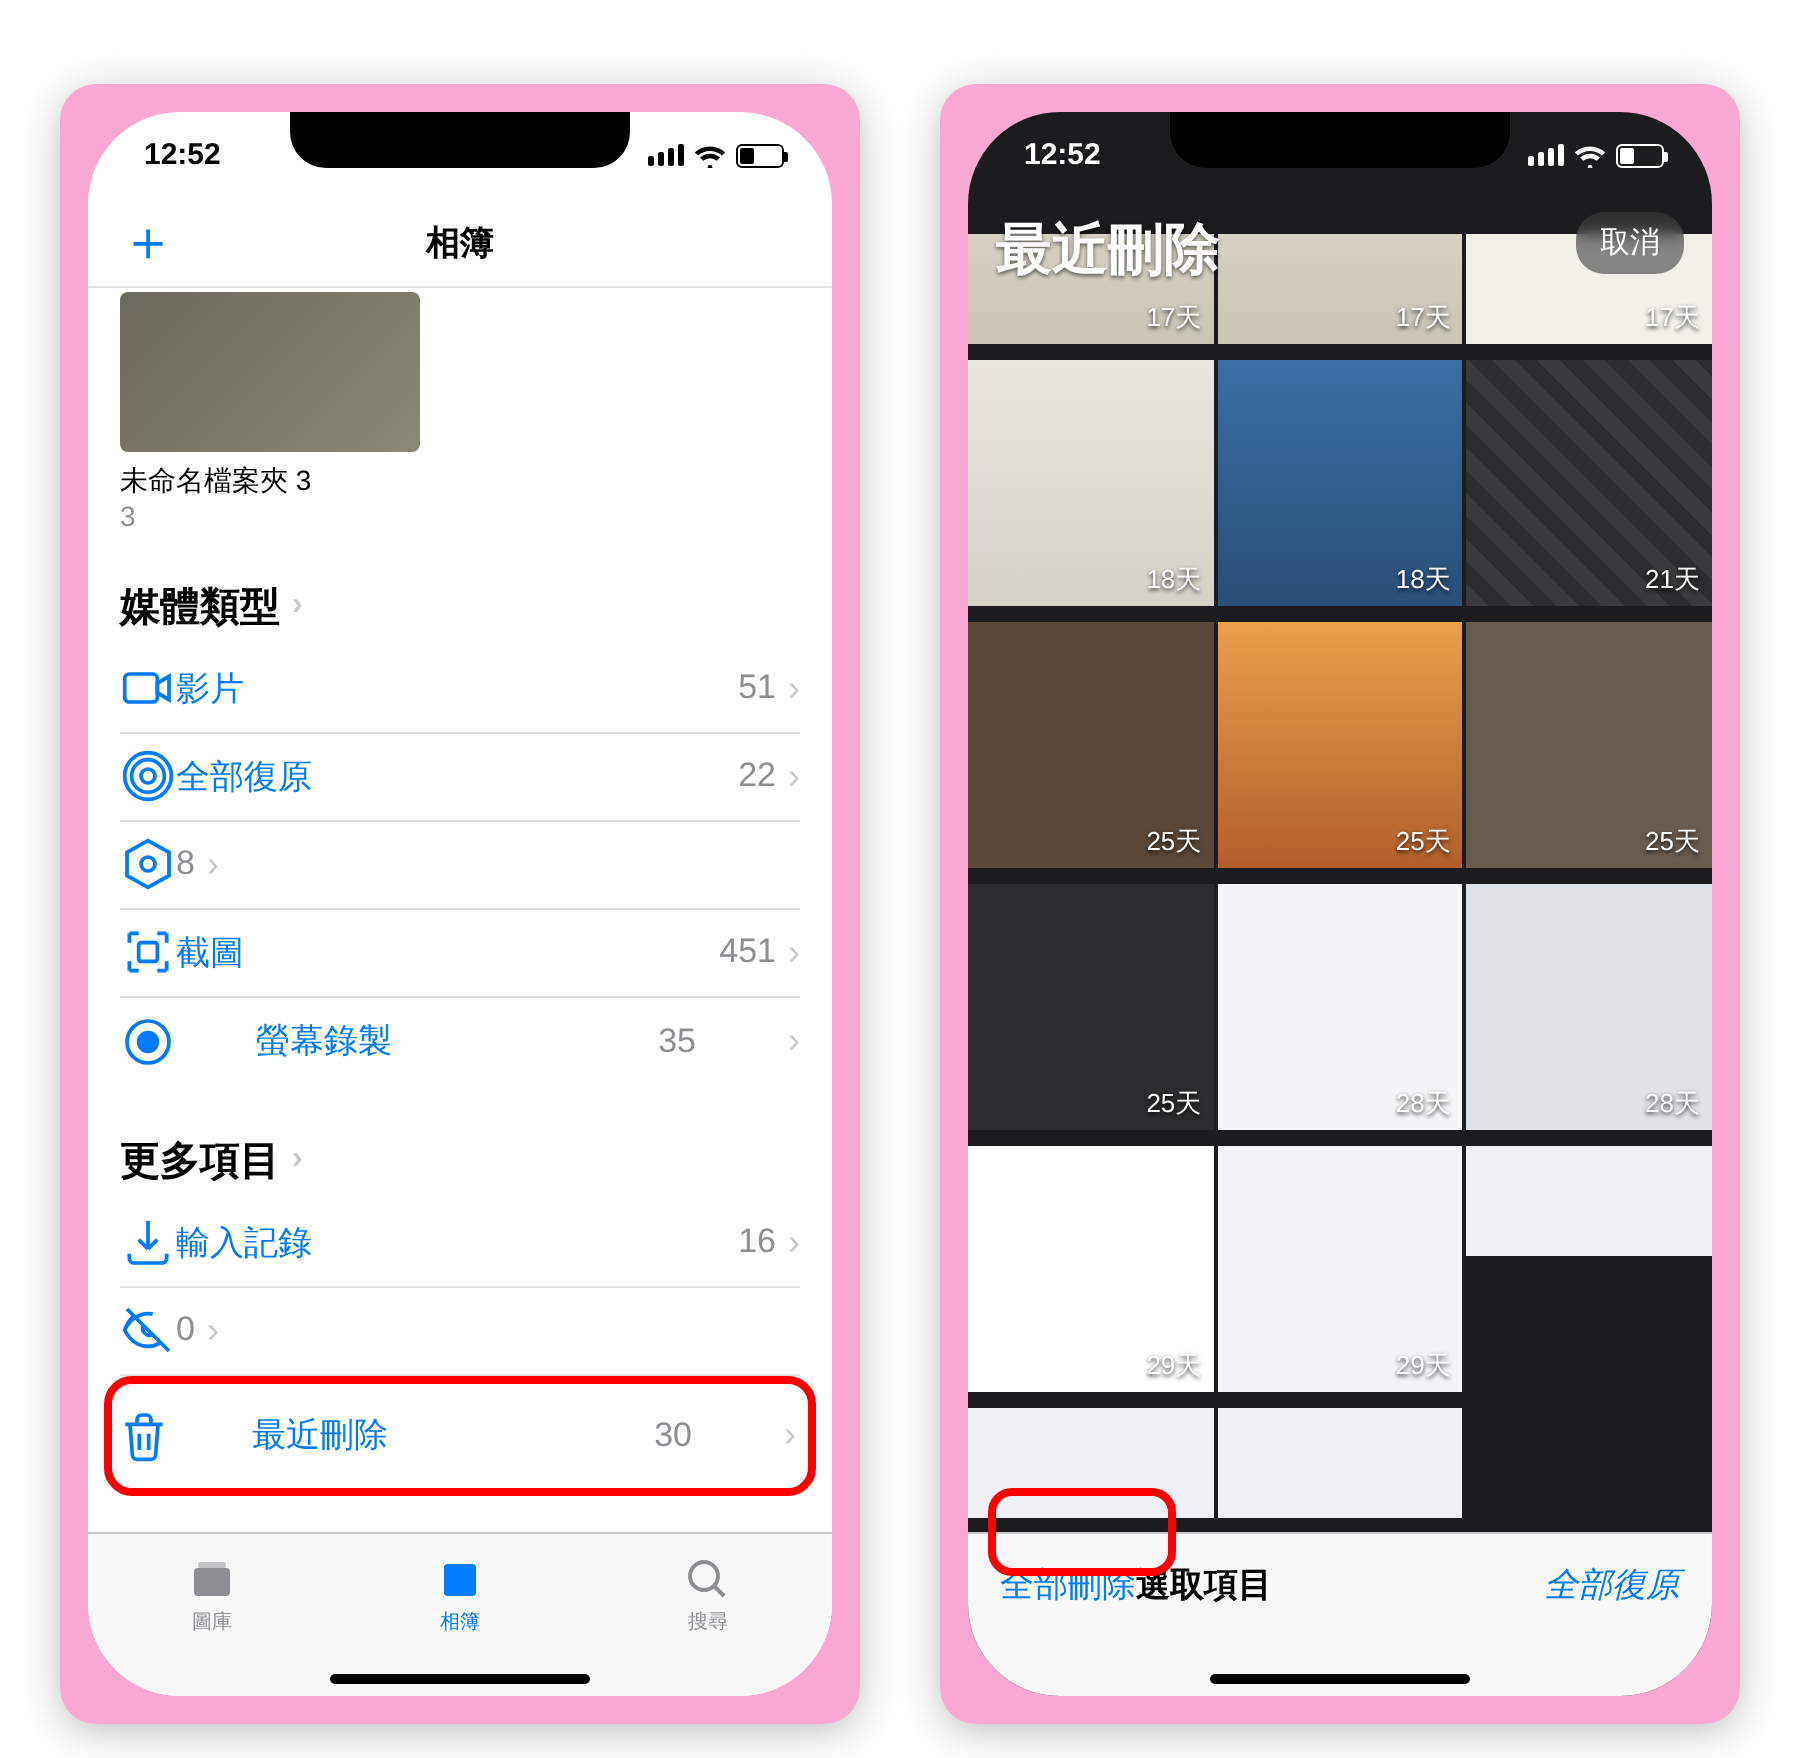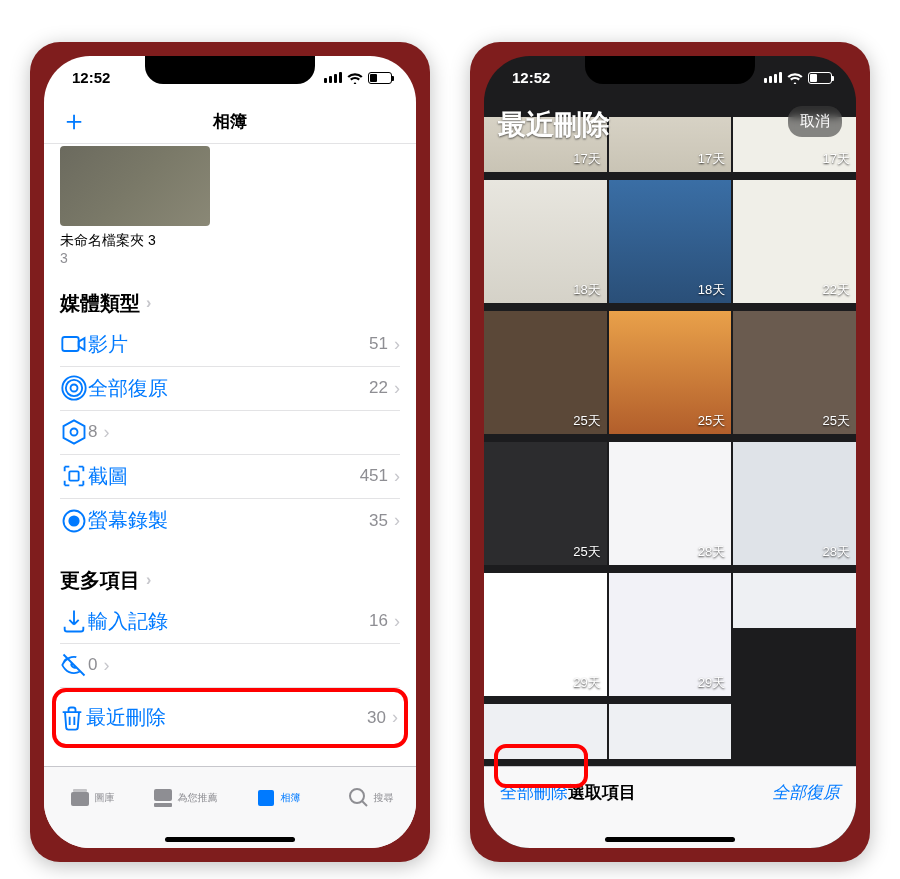"12:52" .phone { background: #7f1d1d -> #f9a8d4; border-radius: 30px -> 18px }
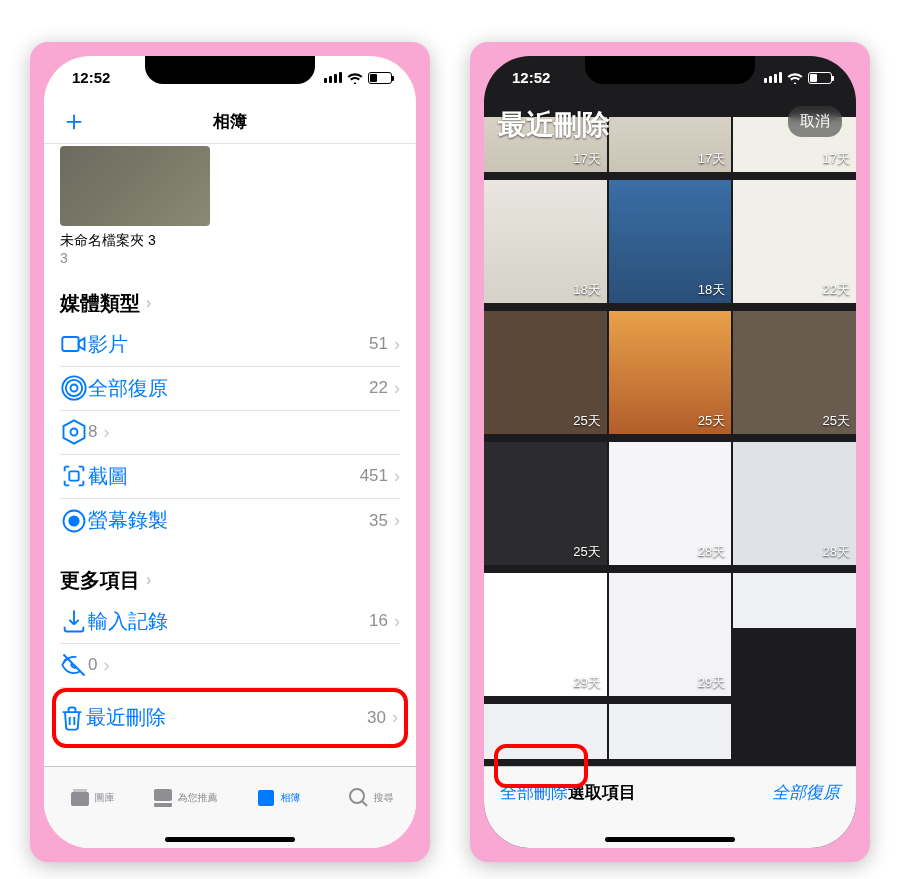"21天" div.cell { html: none -> <div> <span>21天</span> </div> }
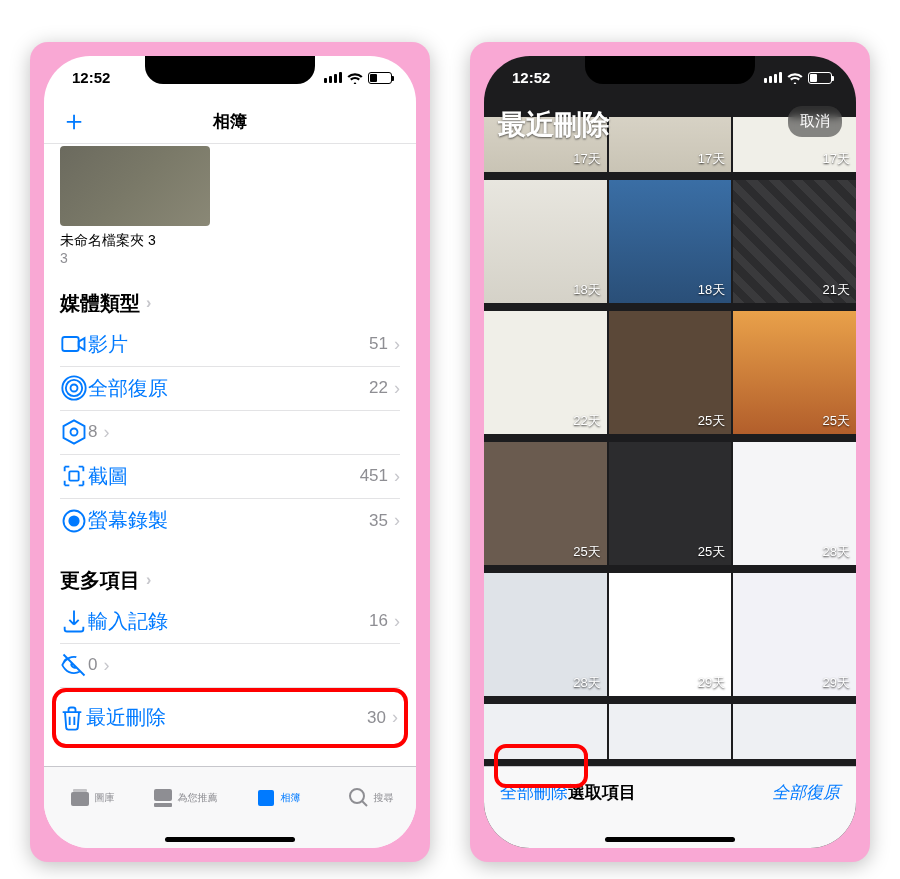"影片" .row .label { font-size: 20px -> 17px }
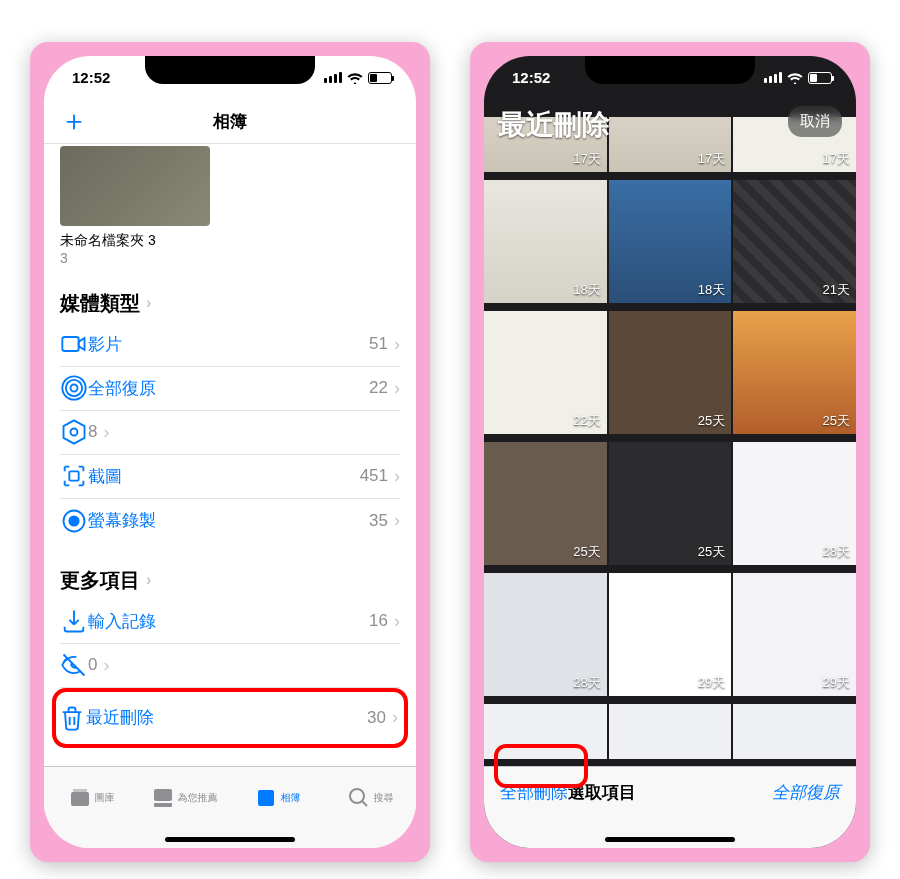"22天" div.cell { html: <div> <span>22天</span> </div> -> none }
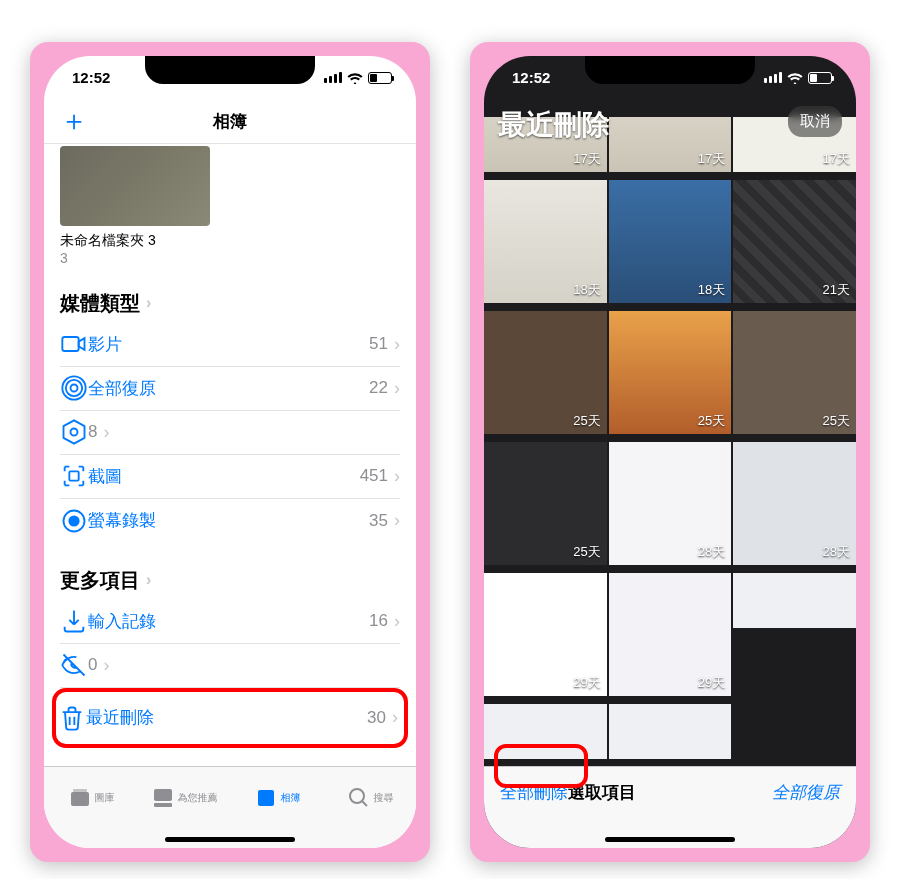"螢幕錄製" .row:last-child { gap: none -> 40px }
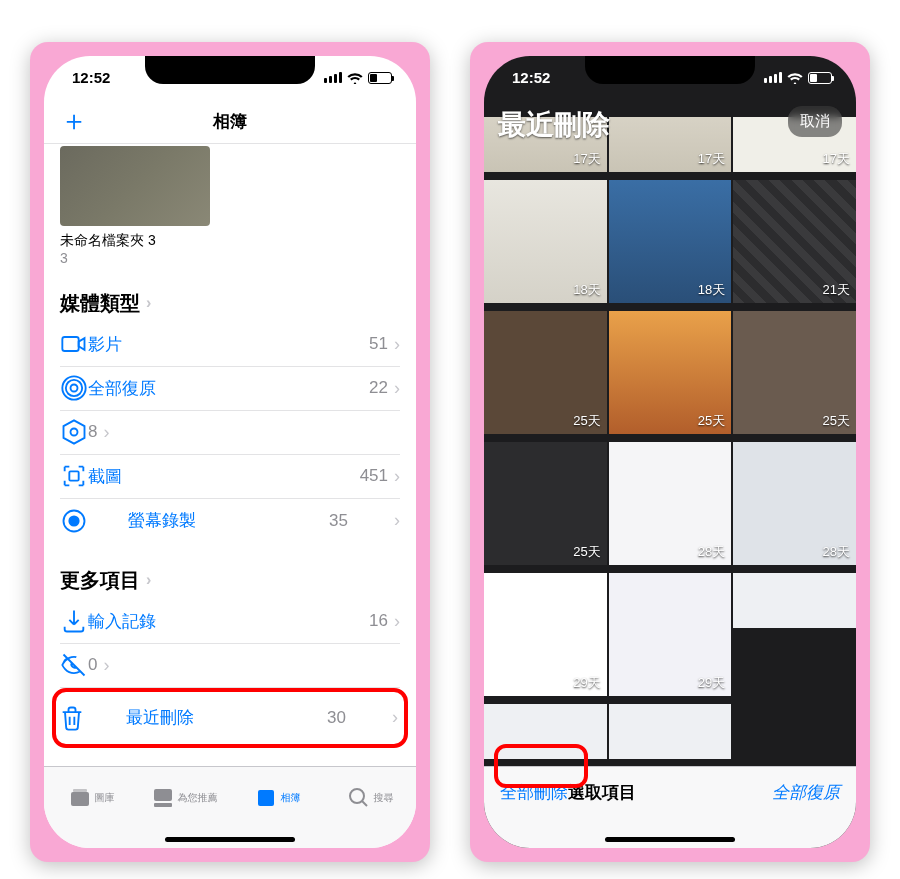"圖庫" .tab { flex-direction: row -> column }
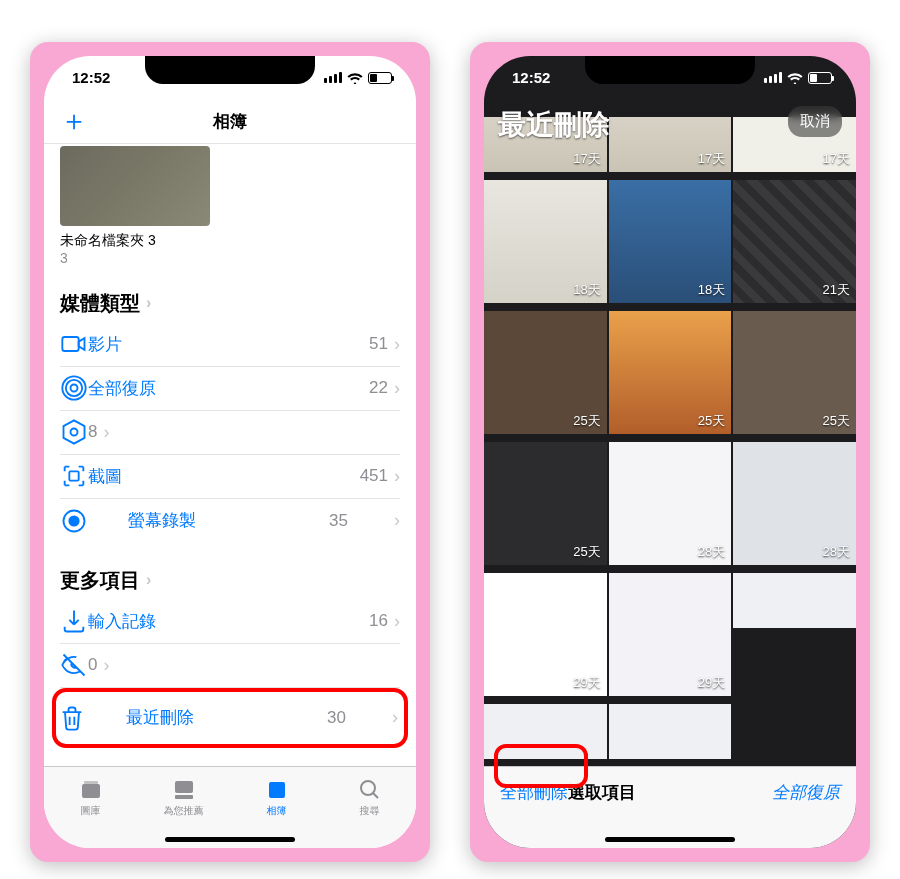"為您推薦" div.tab { html: <div> <svg> <rect></rect> <rect></rect> </svg> <span>為您推薦</span> </div> -> none }
